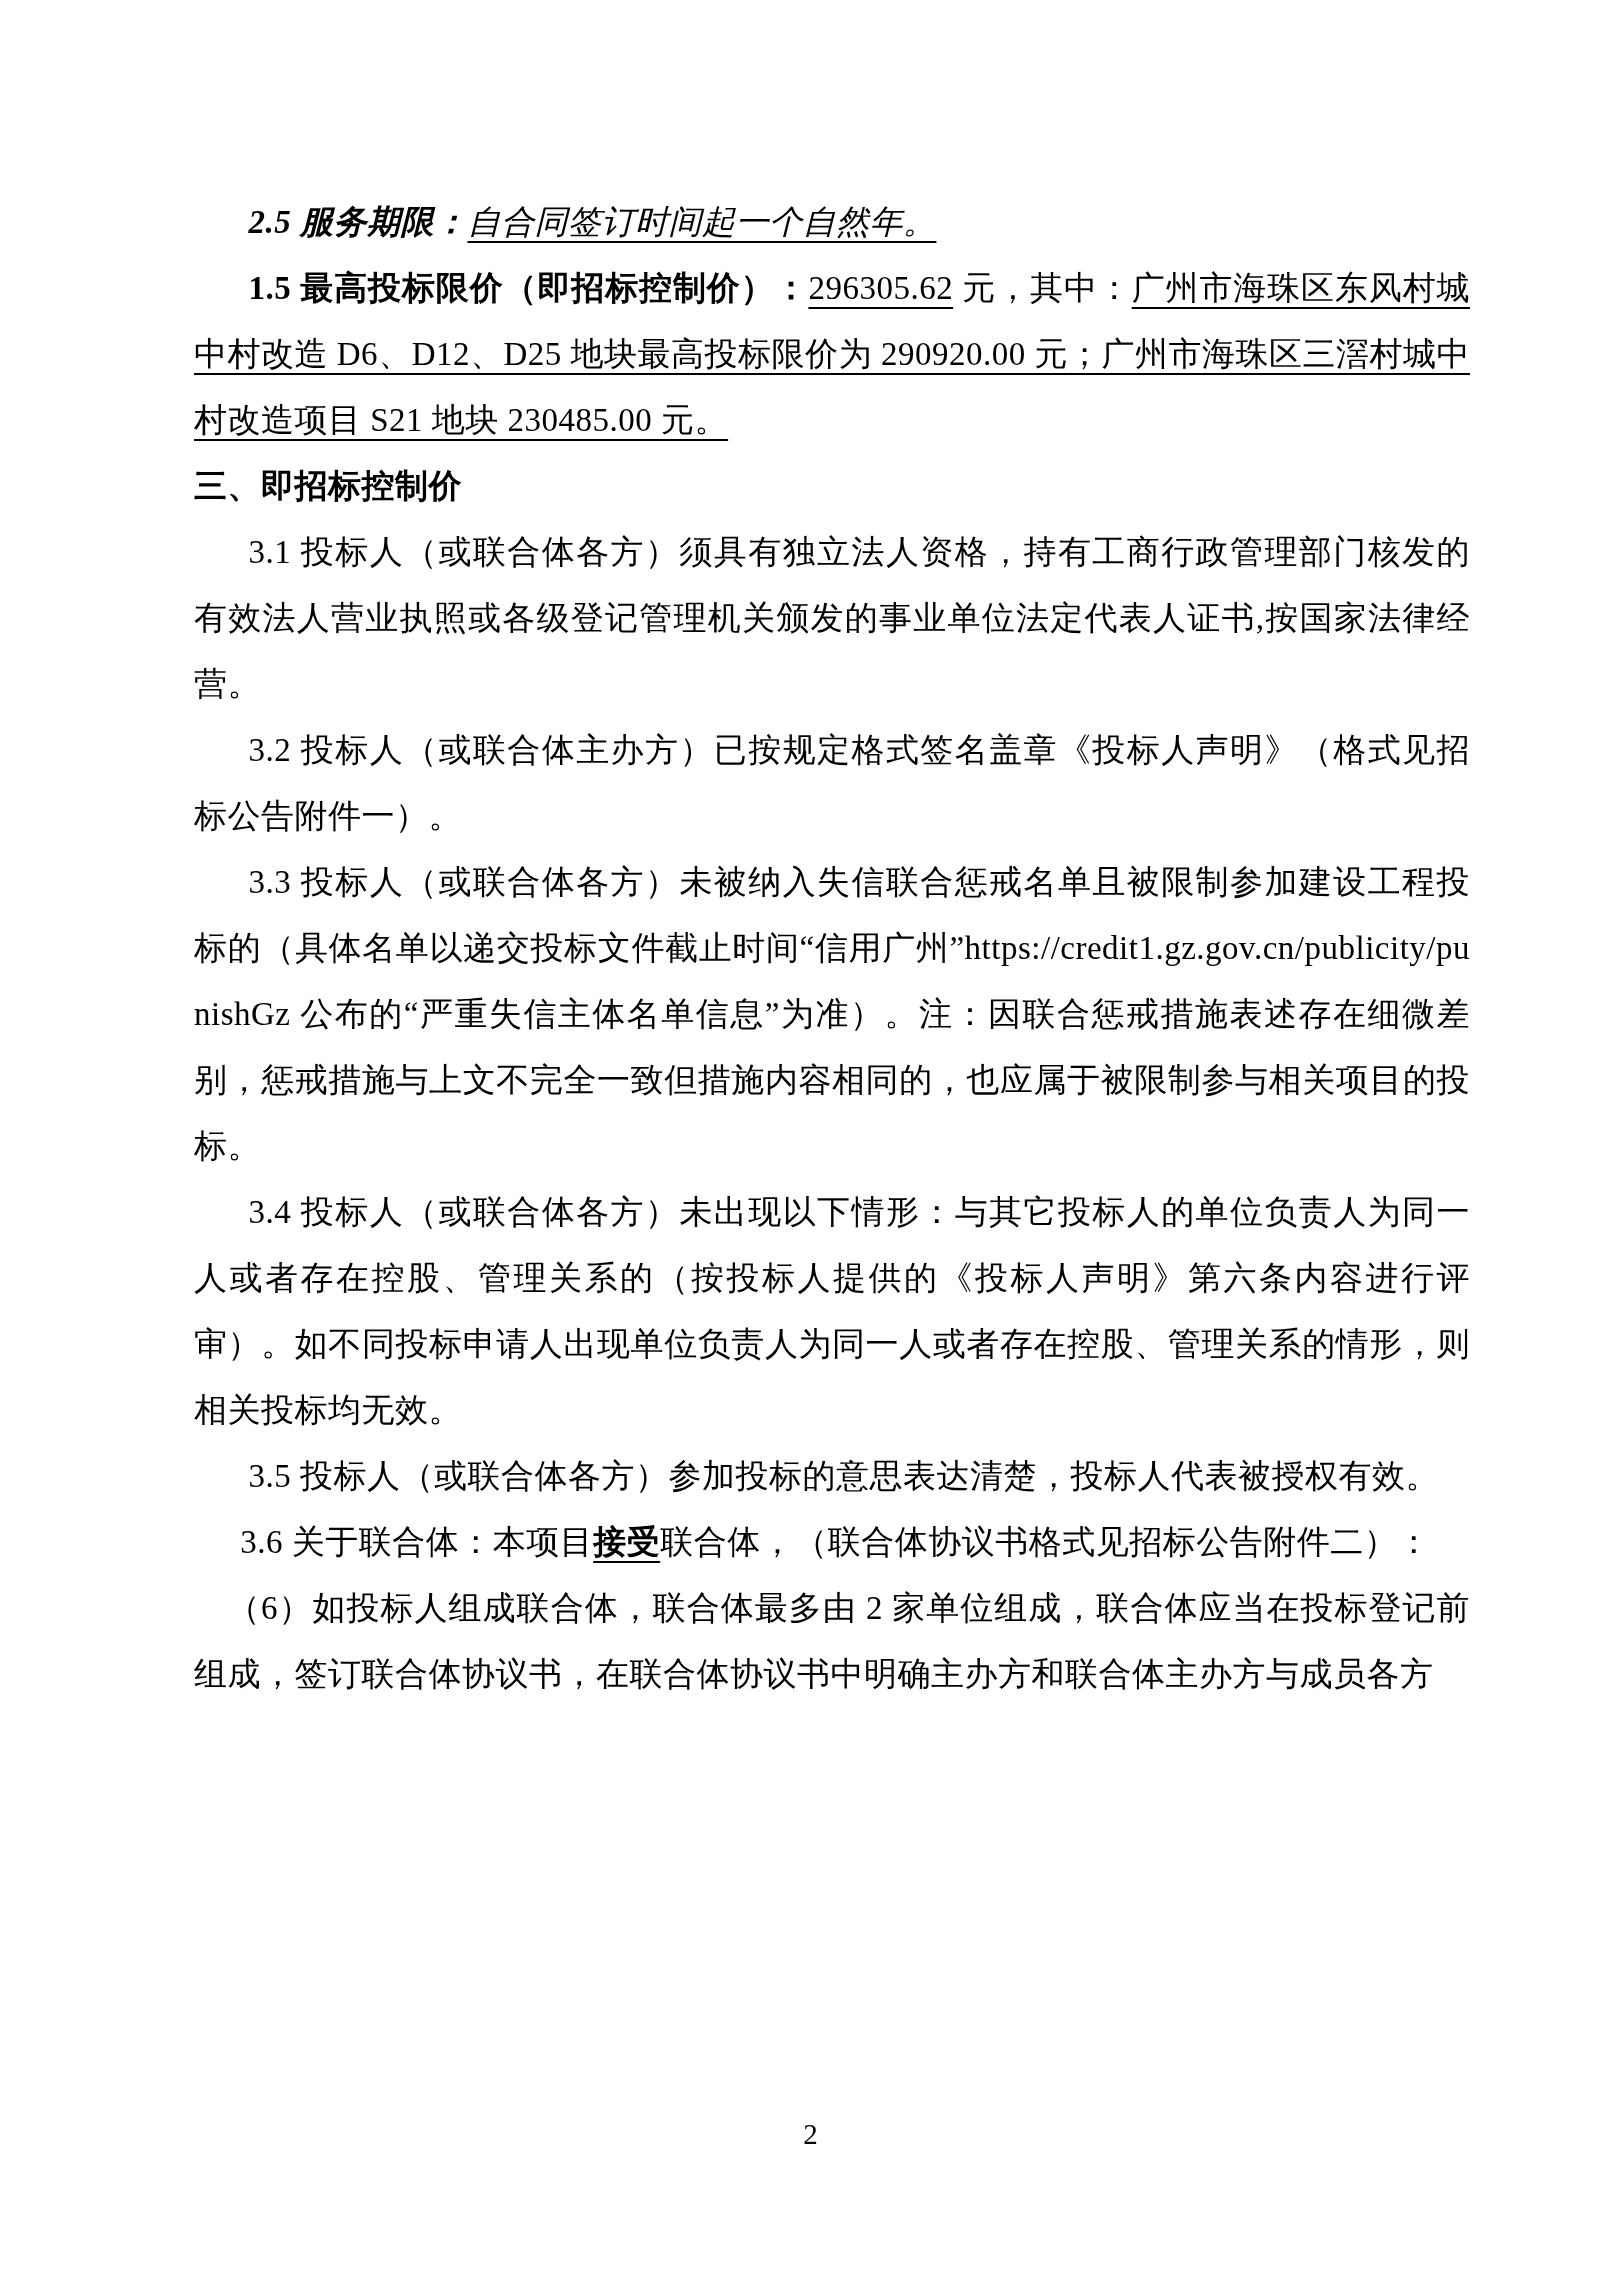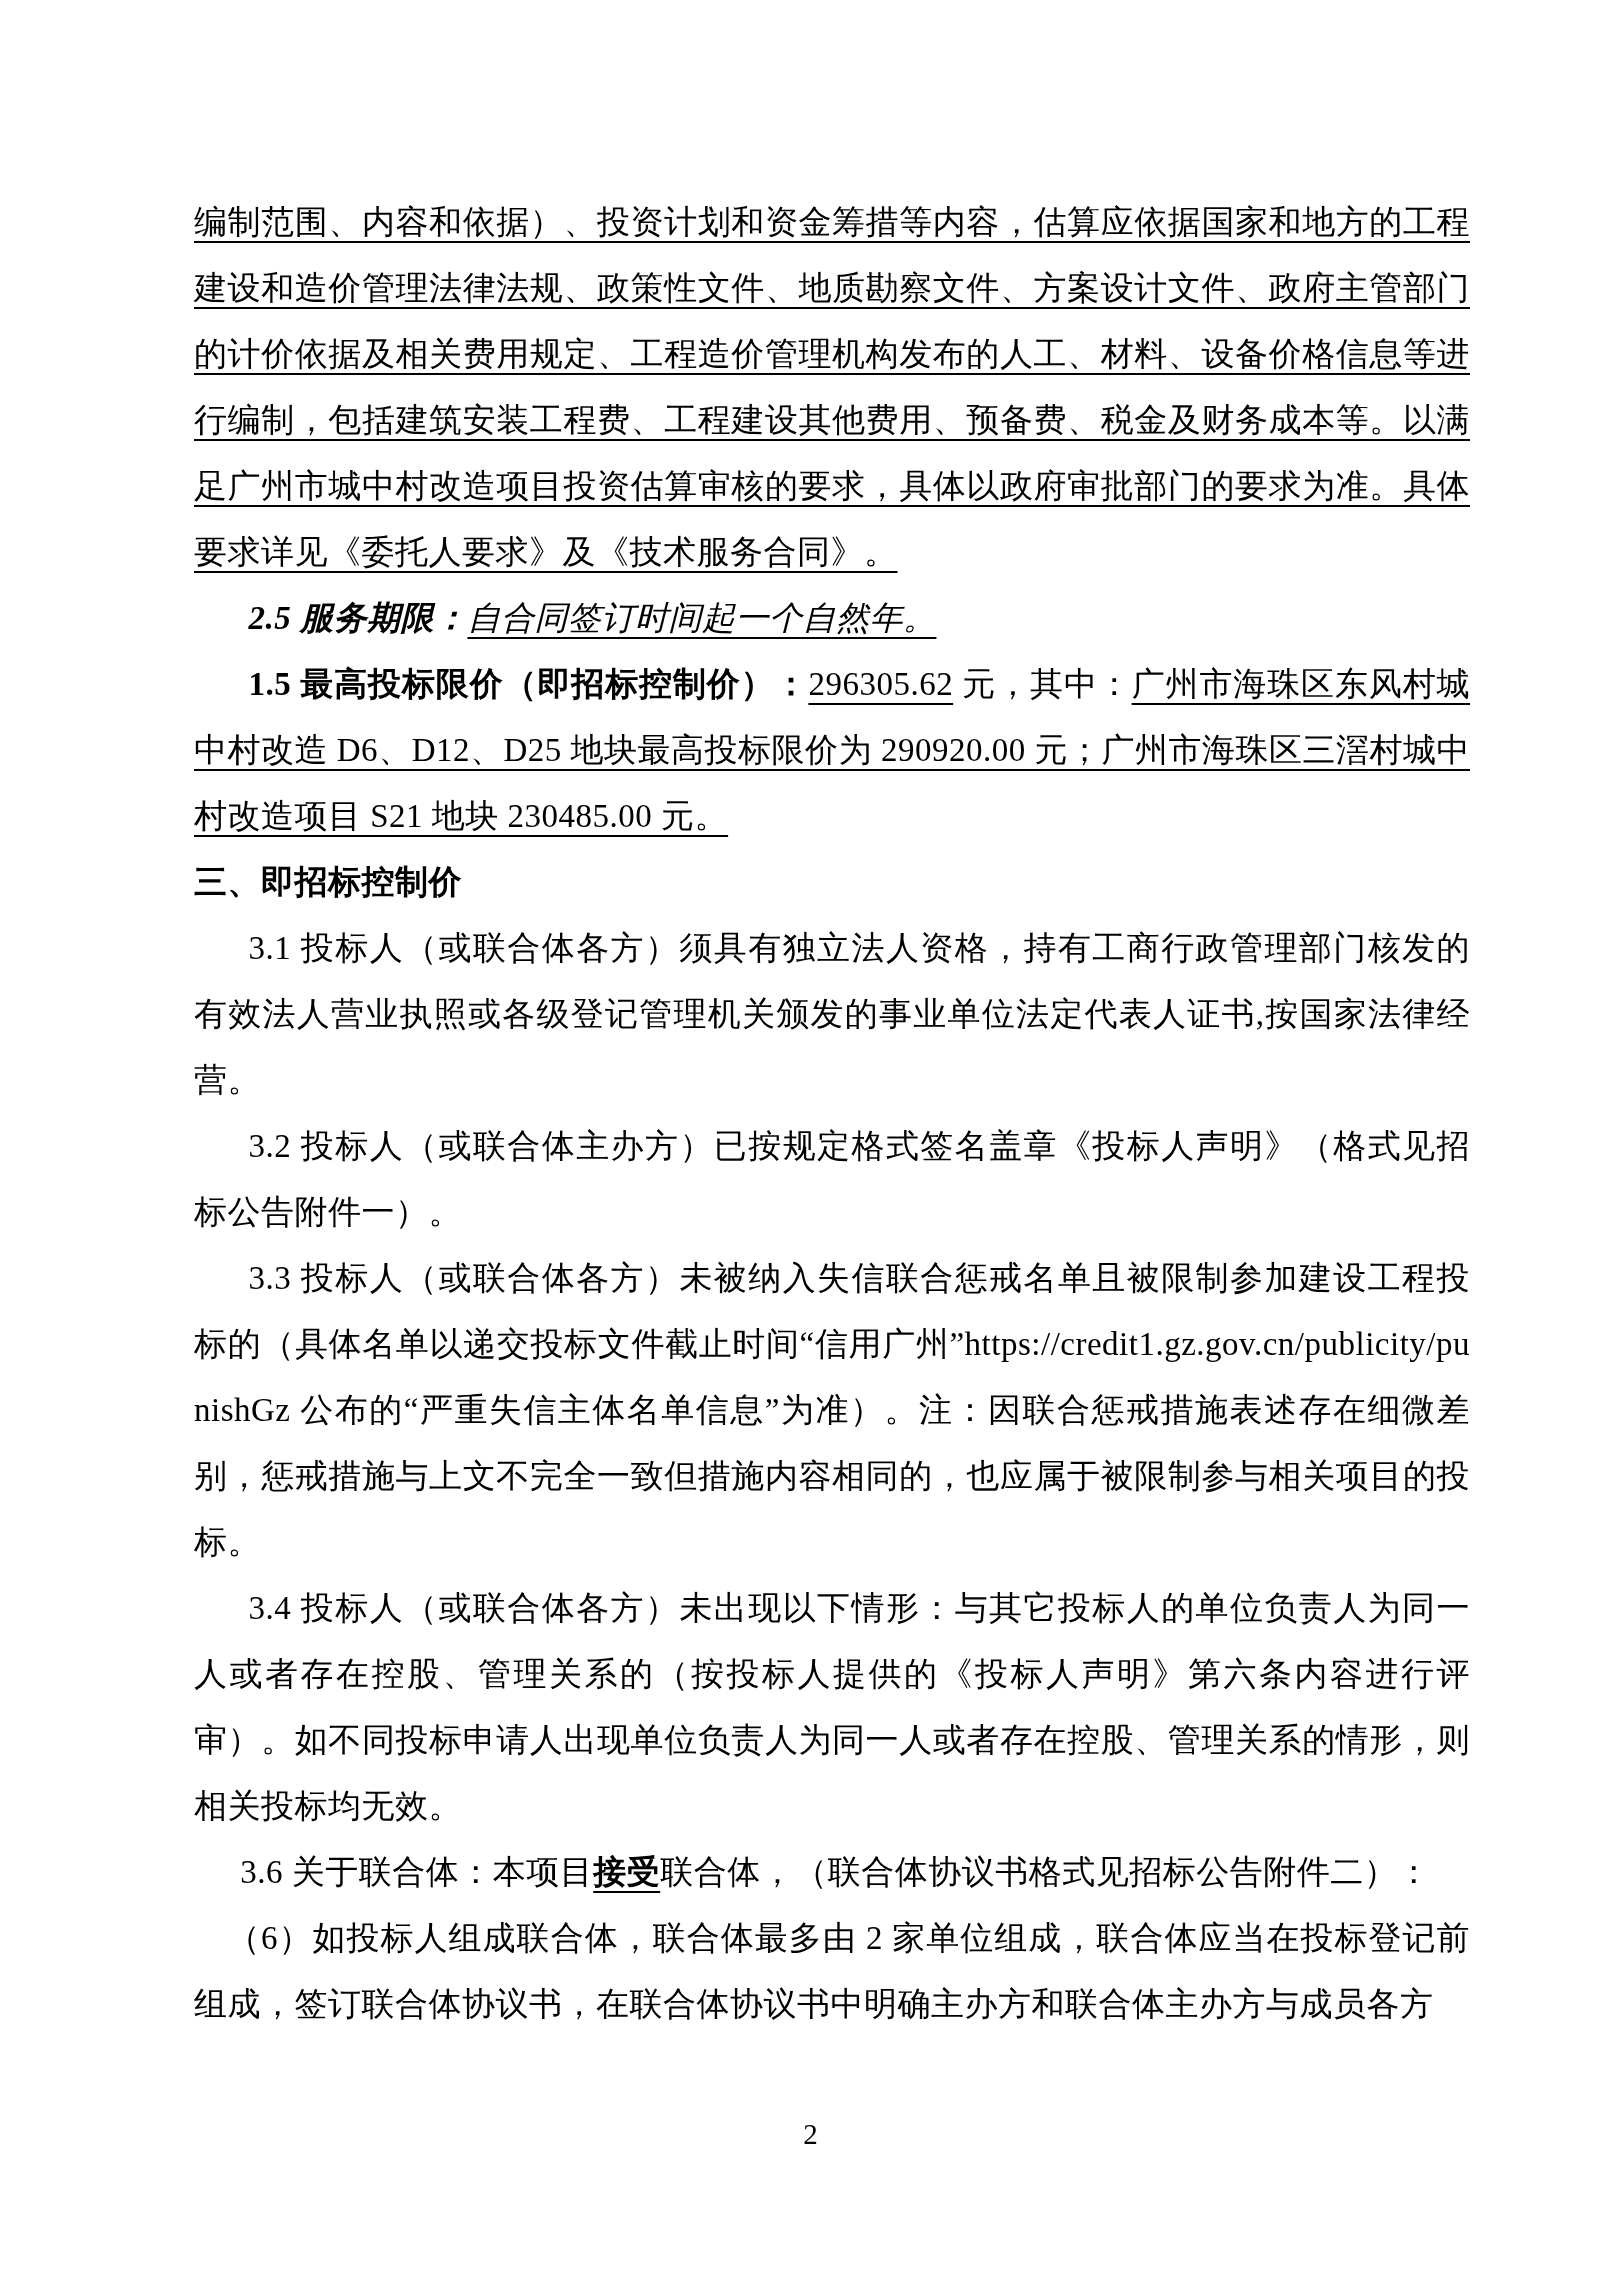"编制范围、内容和依据）、投资计划和资金筹措等内容，估算应依据国家和地方的工程建设" p.para { html: <p><span>编制范围、内容和依据）、投资计划和资金筹措等内容，估算应依据国家和地方的工程建设和造价管理法律法规、政策性文件、地质勘察文件、方案设计文件、政府主管部门的计价依据及相关费用规定、工程造价管理机构发布的人工、材料、设备价格信息等进行编制，包括建筑安装工程费、工程建设其他费用、预备费、税金及财务成本等。以满足广州市城中村改造项目投资估算审核的要求，具体以政府审批部门的要求为准。具体要求详见《委托人要求》及《技术服务合同》。</span></p> -> none }
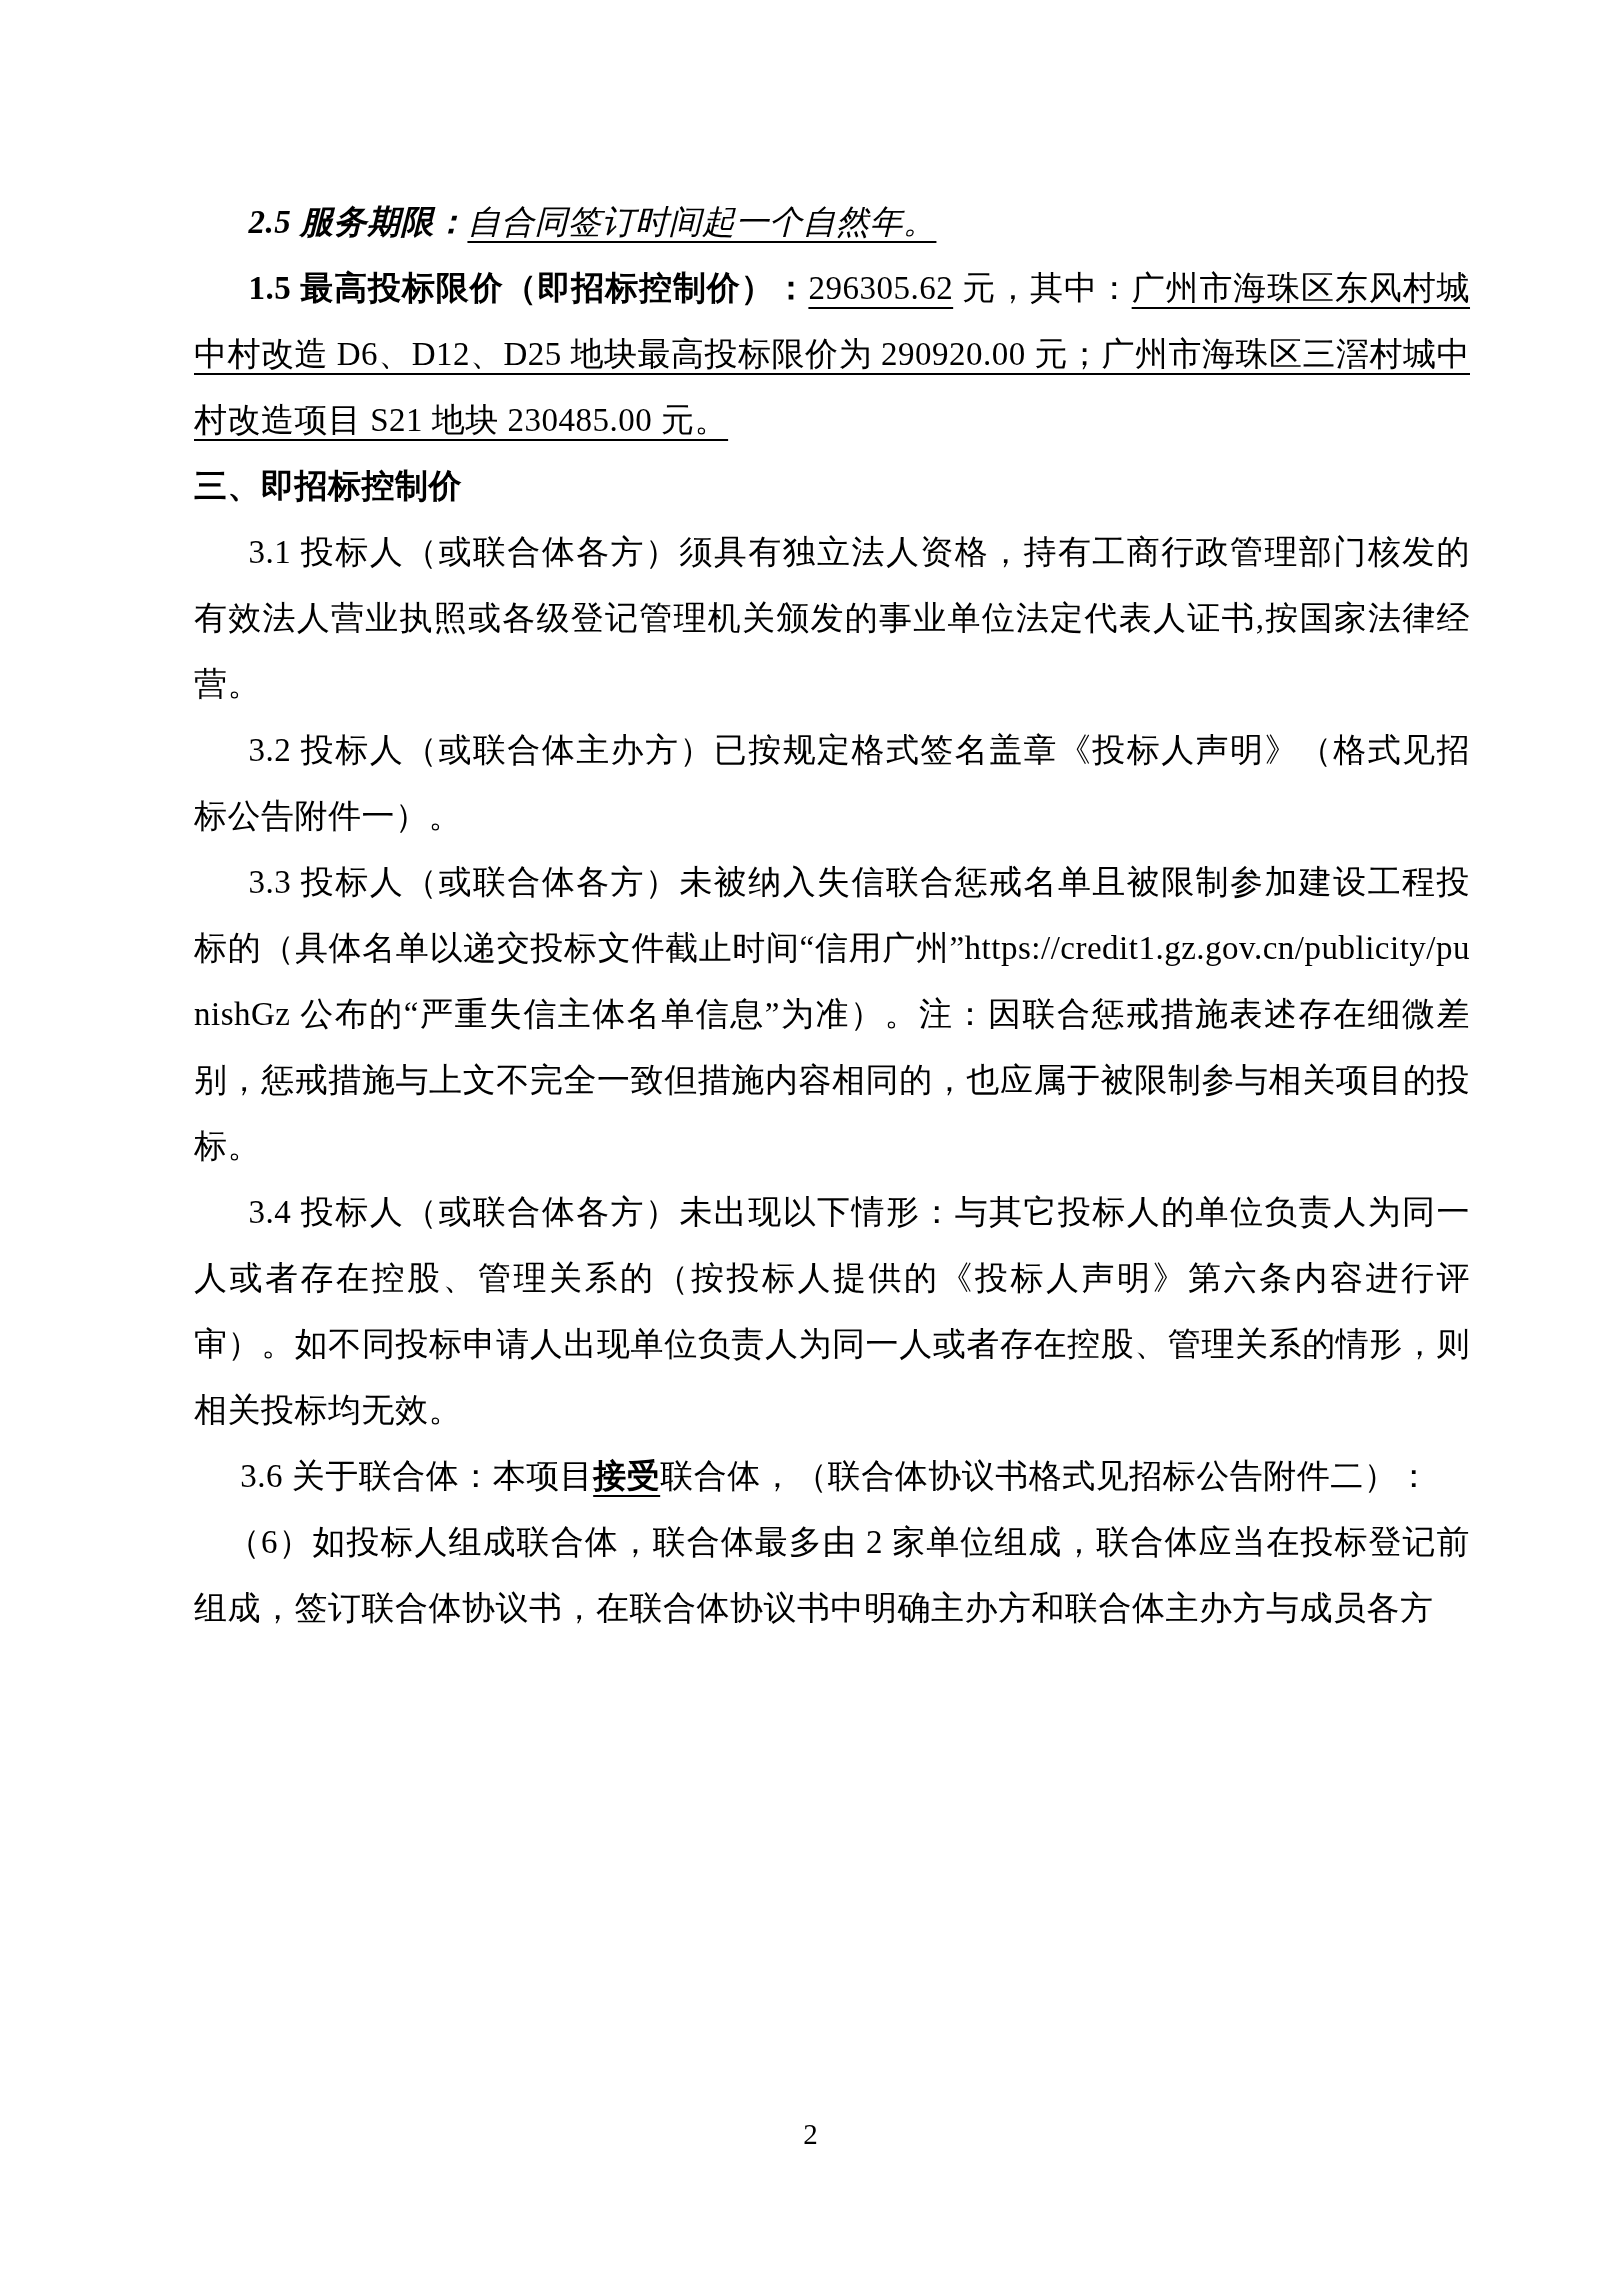"3.5 投标人（或联合体各方）参加投标的意思表达清楚，投标人代表被授权有效。" p.para { html: none -> <p><span>3.5 投标人（或联合体各方）参加投标的意思表达清楚，投标人代表被授权有效。</span></p> }
